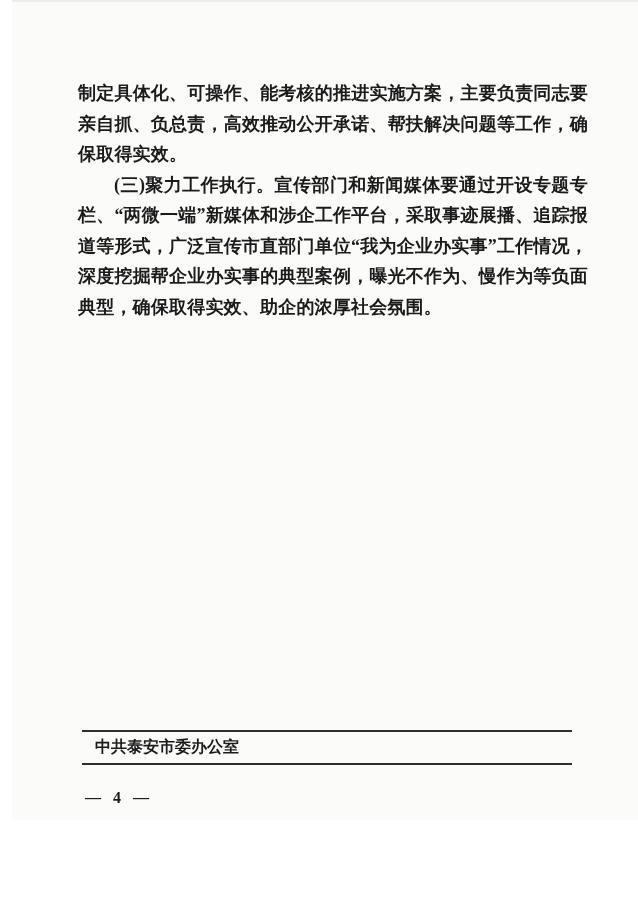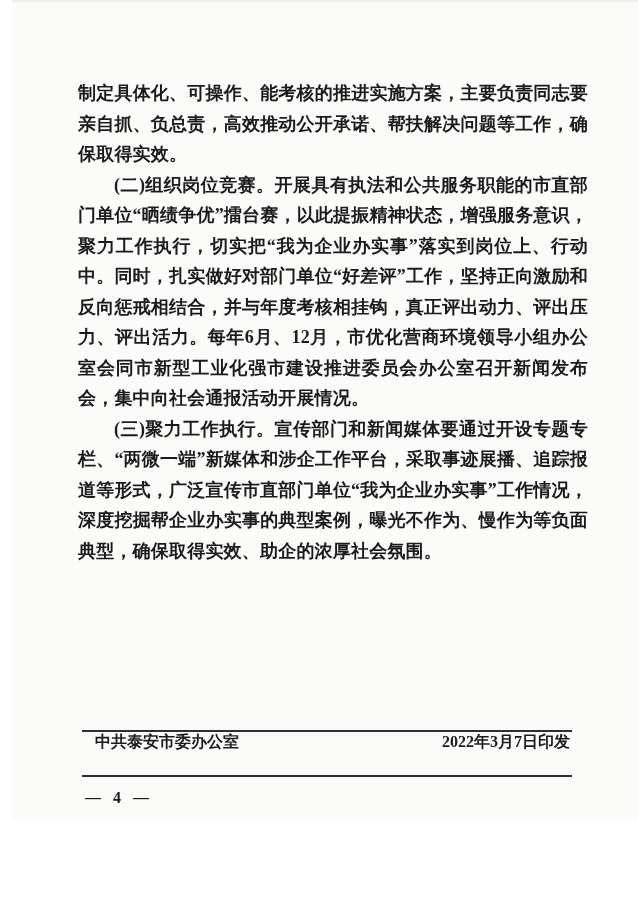"(二)组织岗位竞赛。开展具有执法和公共服务职能的市直部门单位“晒绩争优”擂台赛，" p { html: <p><span>(二)组织岗位竞赛。</span><span>开展具有执法和公共服务职能的市直部门单位“晒绩争优”擂台赛，以此提振精神状态，增强服务意识，聚力工作执行，切实把“我为企业办实事”落实到岗位上、行动中。同时，扎实做好对部门单位“好差评”工作，坚持正向激励和反向惩戒相结合，并与年度考核相挂钩，真正评出动力、评出压力、评出活力。每年6月、12月，市优化营商环境领导小组办公室会同市新型工业化强市建设推进委员会办公室召开新闻发布会，集中向社会通报活动开展情况。</span></p> -> none }
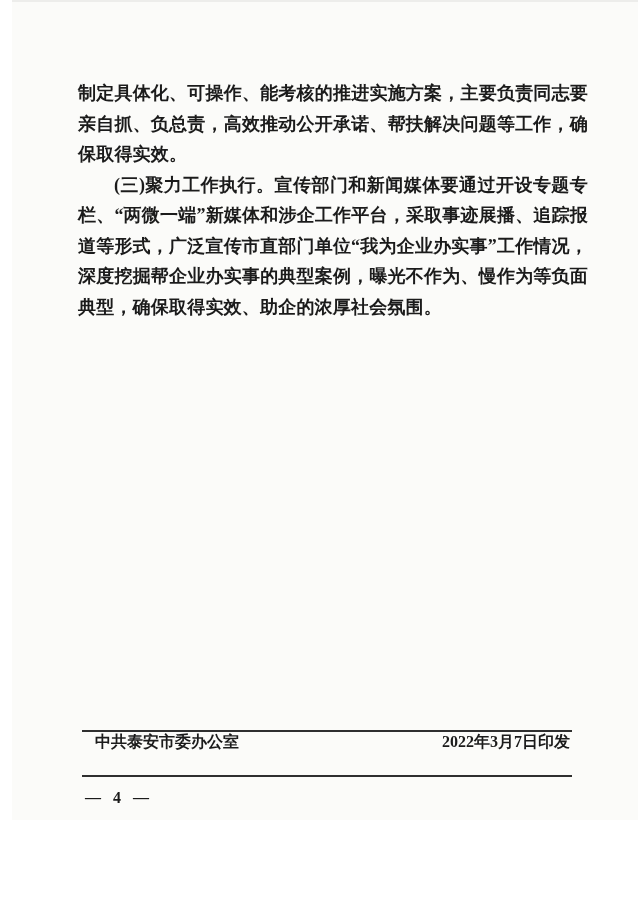"中共泰安市委办公室" .footer-row { align-items: flex-start -> center; padding: 0 2px 12px 13px -> 0 2px 0 13px }
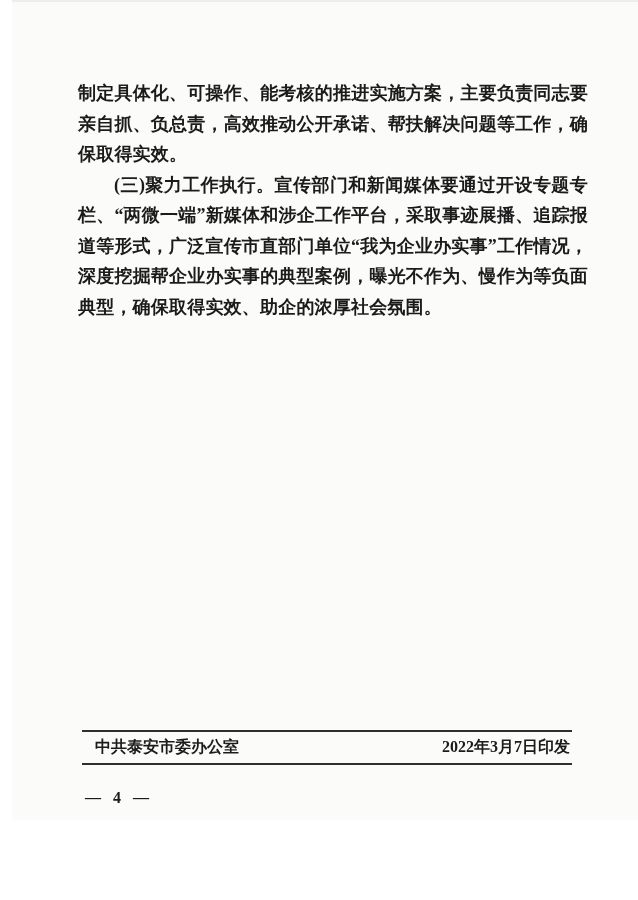"2022年3月7日印发" span { html: <span>2022年3月7日印发</span> -> none }
